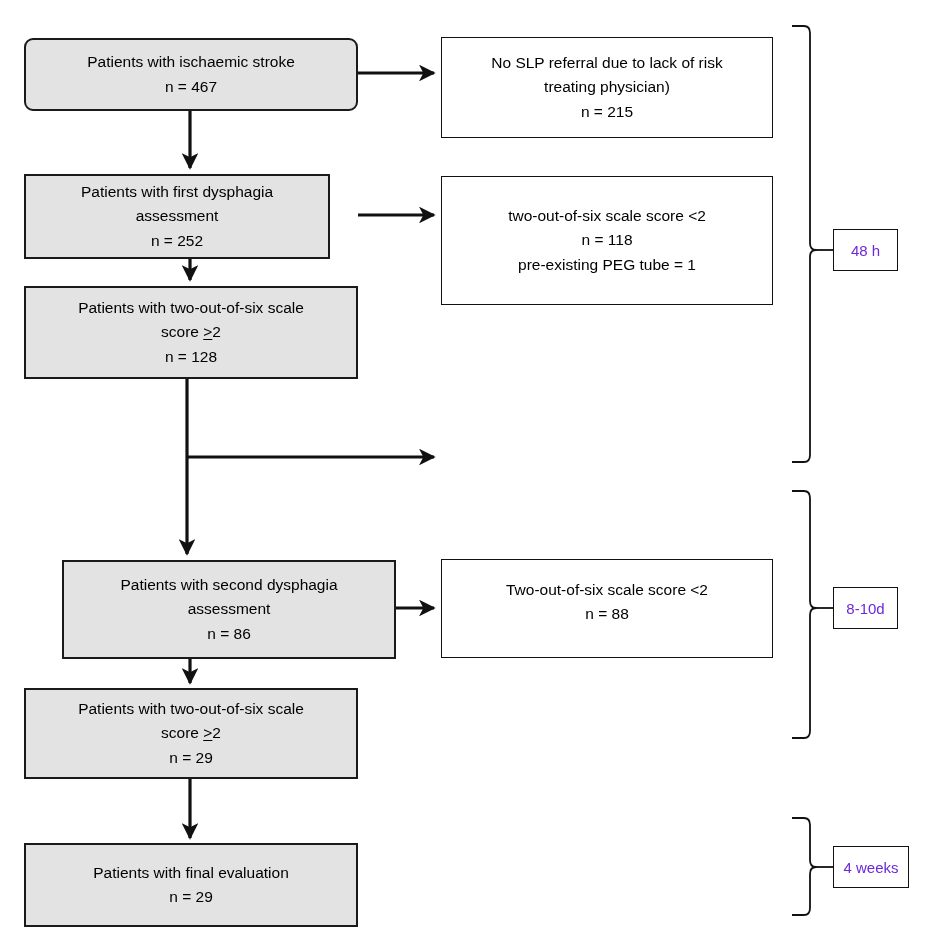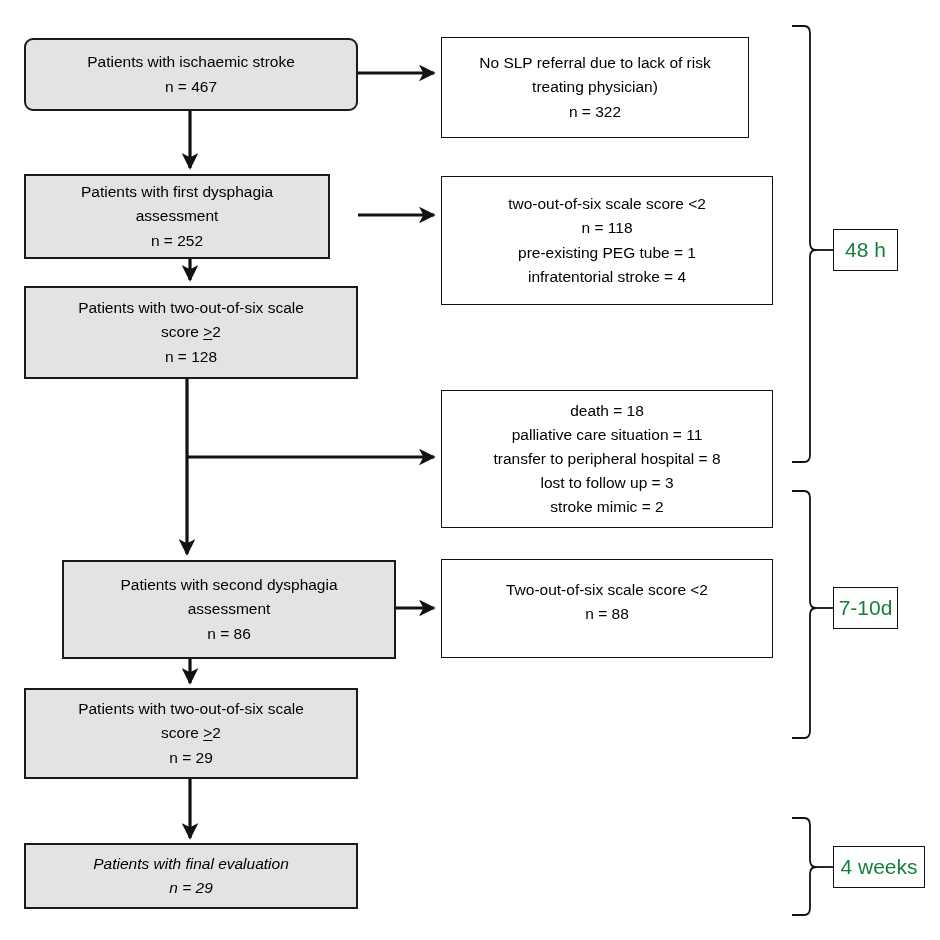"No SLP referral due to" div.node { width: 308px -> 332px }
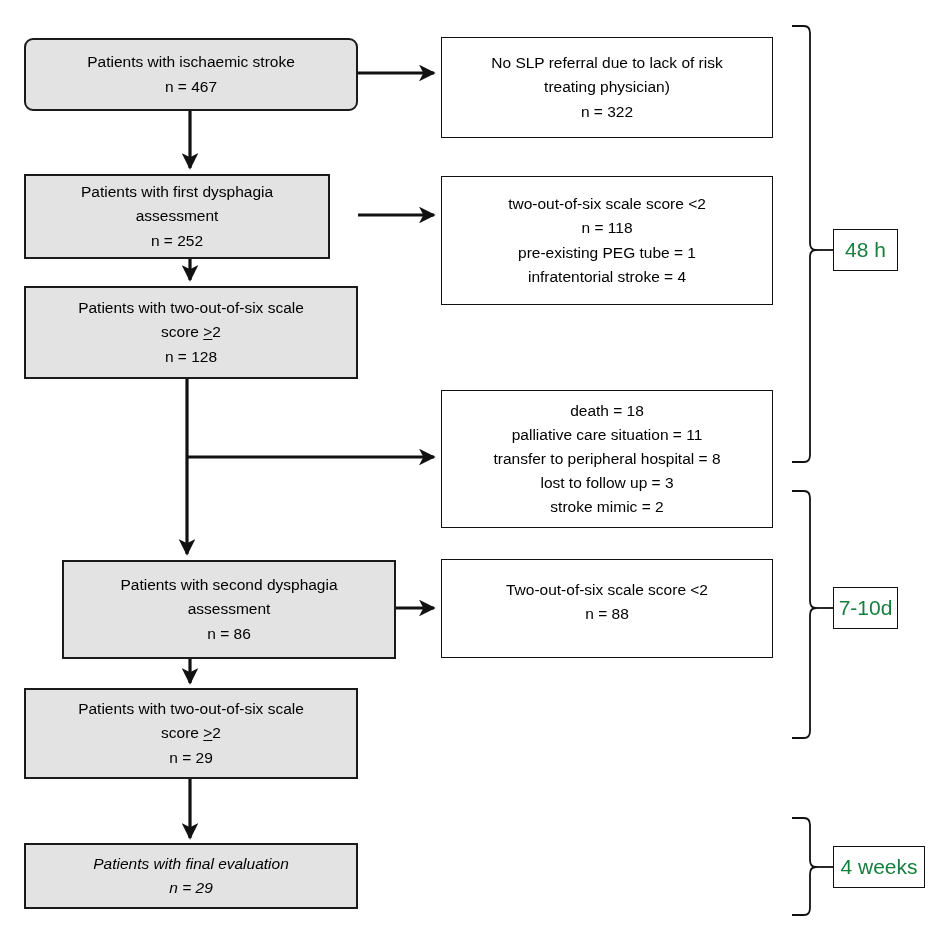"n = 322" span.ln { text: 322 -> 215 }
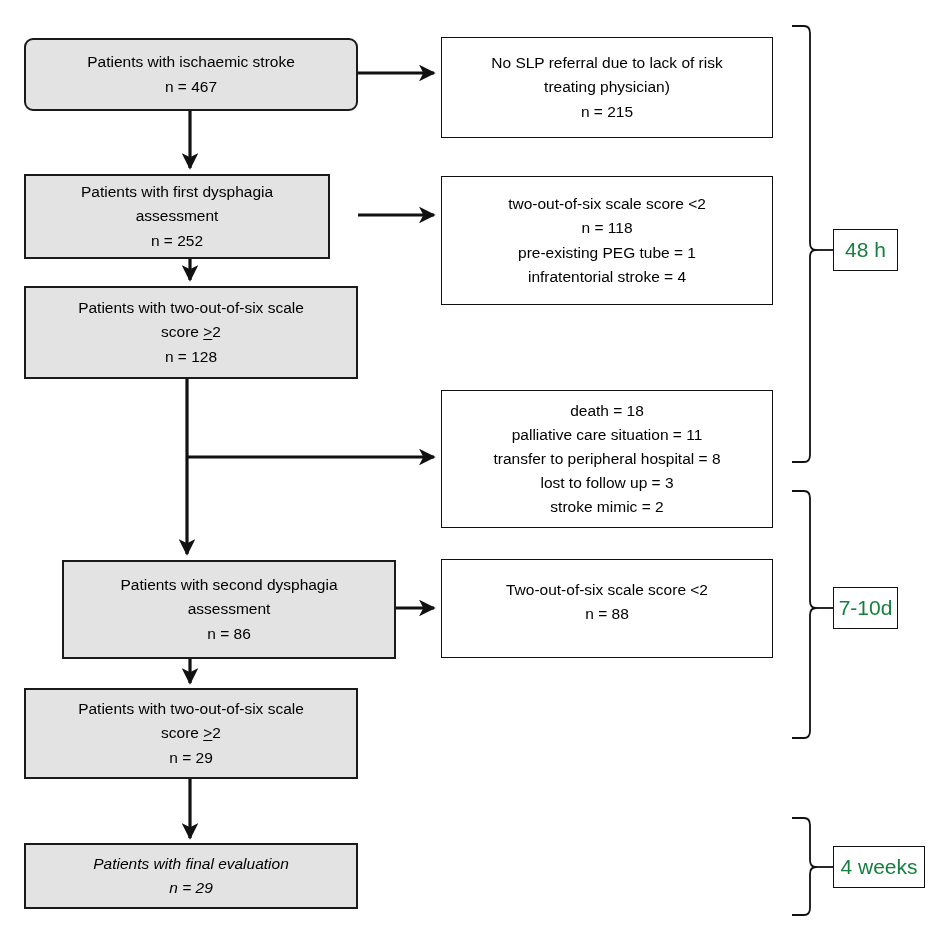"48 h" .tbox { color: #15803d -> #6d28d9; font-size: 21px -> 15px }
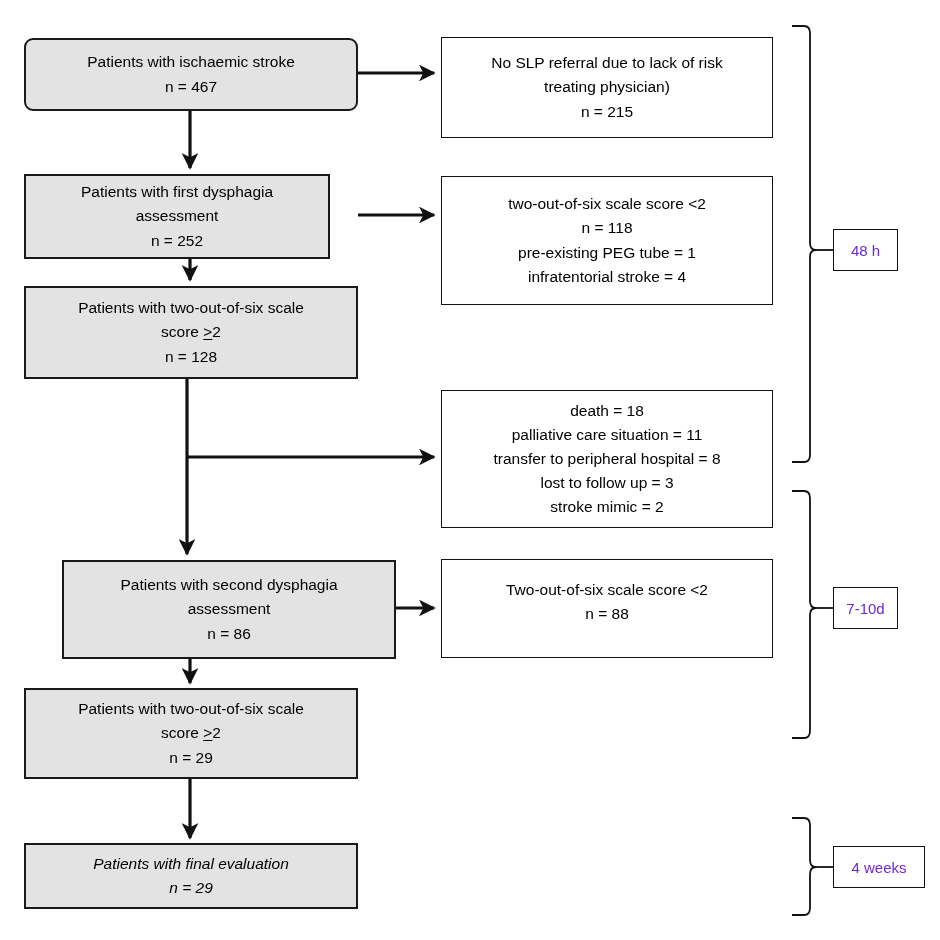"infratentorial stroke = 4" span.ln { html: <span>infratentorial stroke = 4</span> -> none }
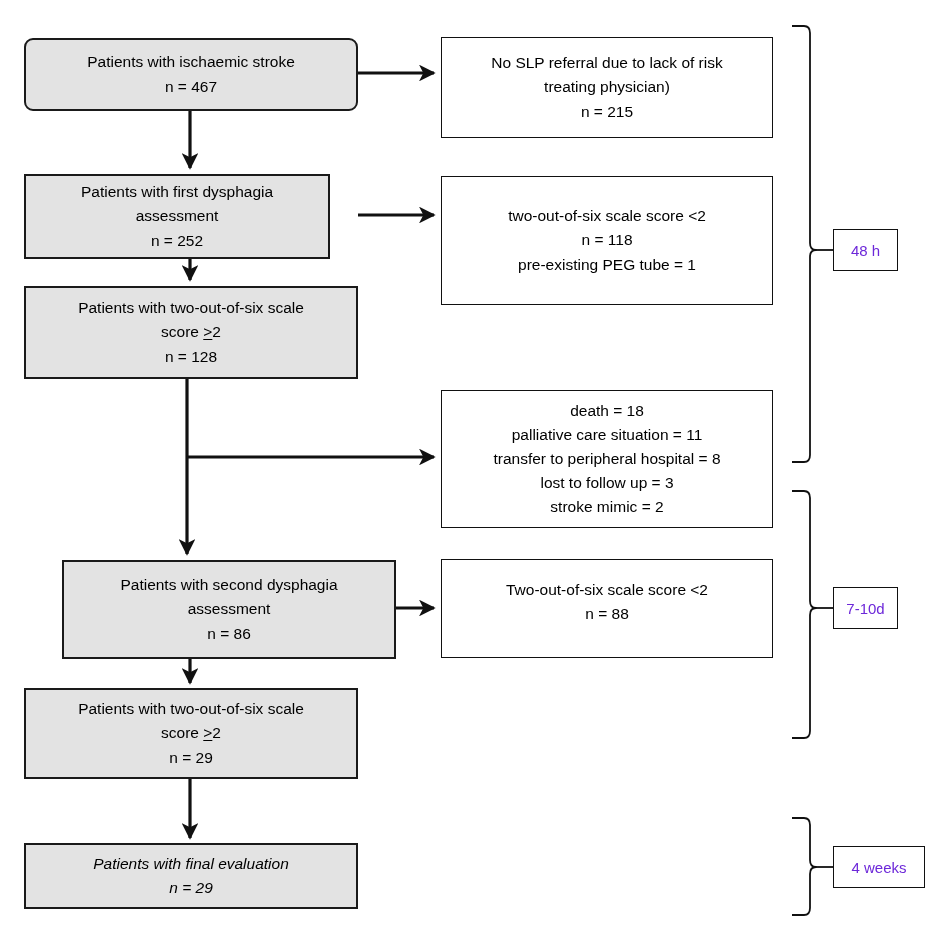"death = 18" div.node { html: <div> <span>death = 18</span> <span>palliative care situation = 11</span> <span>transfer to peripheral hospital = 8</span> <span>lost to follow up = 3</span> <span>stroke mimic = 2</span> </div> -> none }
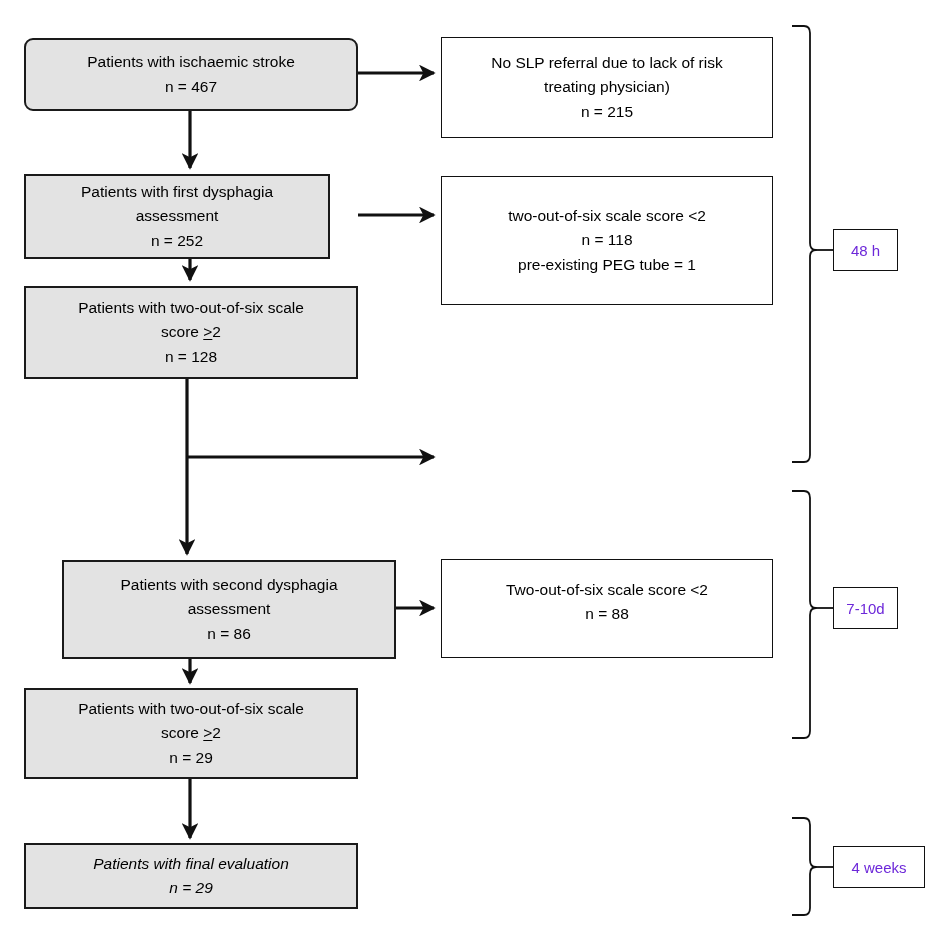"7-10d" span { text: 7-10d -> 8-10d }
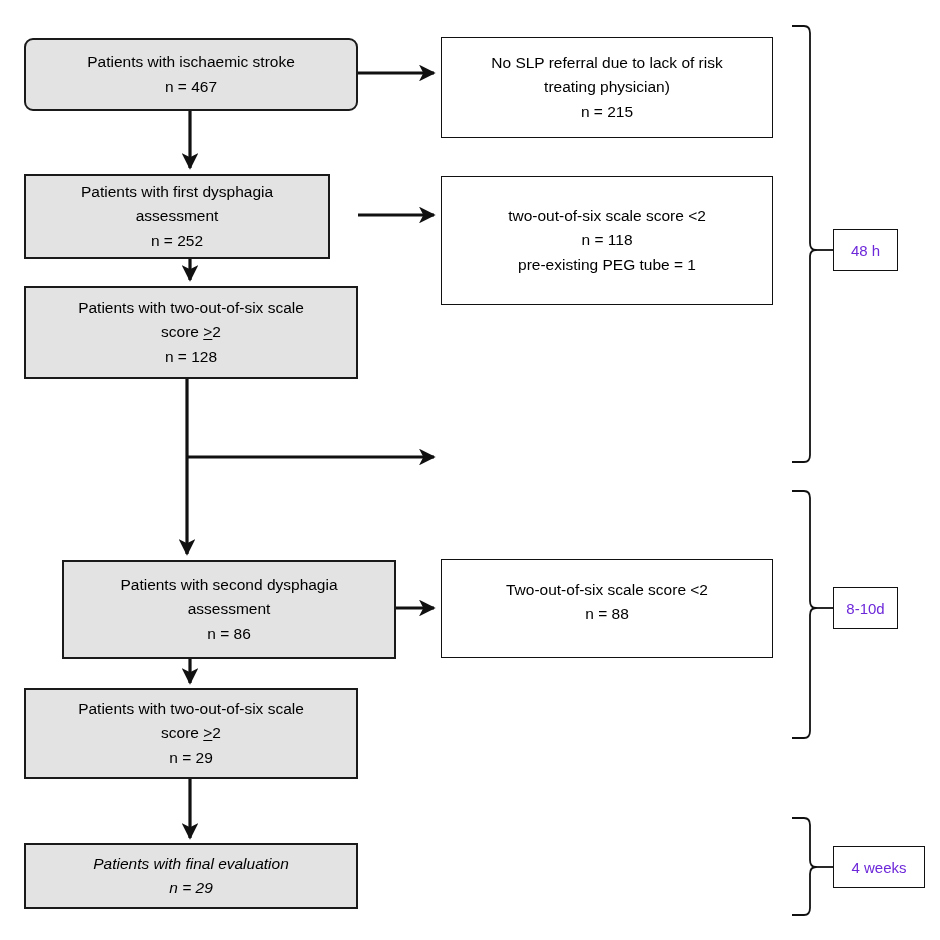"Patients with final evaluation" div.node { font-style: italic -> none; height: 66px -> 84px }
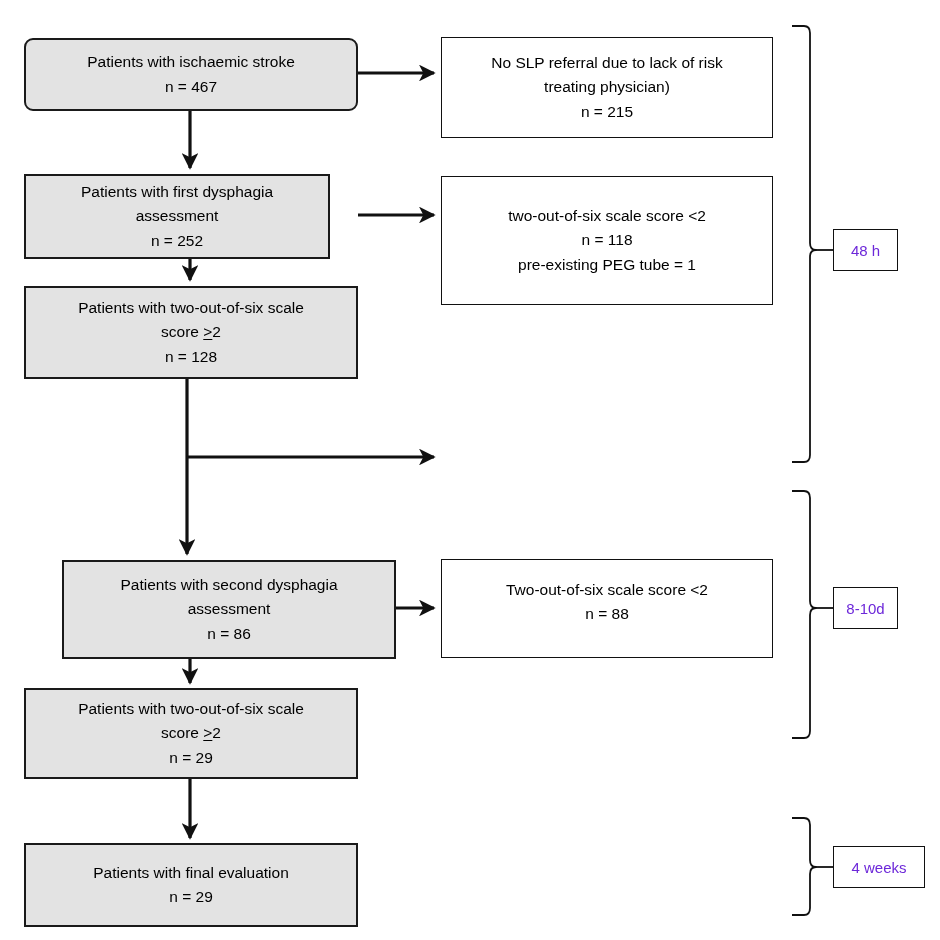"4 weeks" div.tbox { width: 92px -> 76px }
